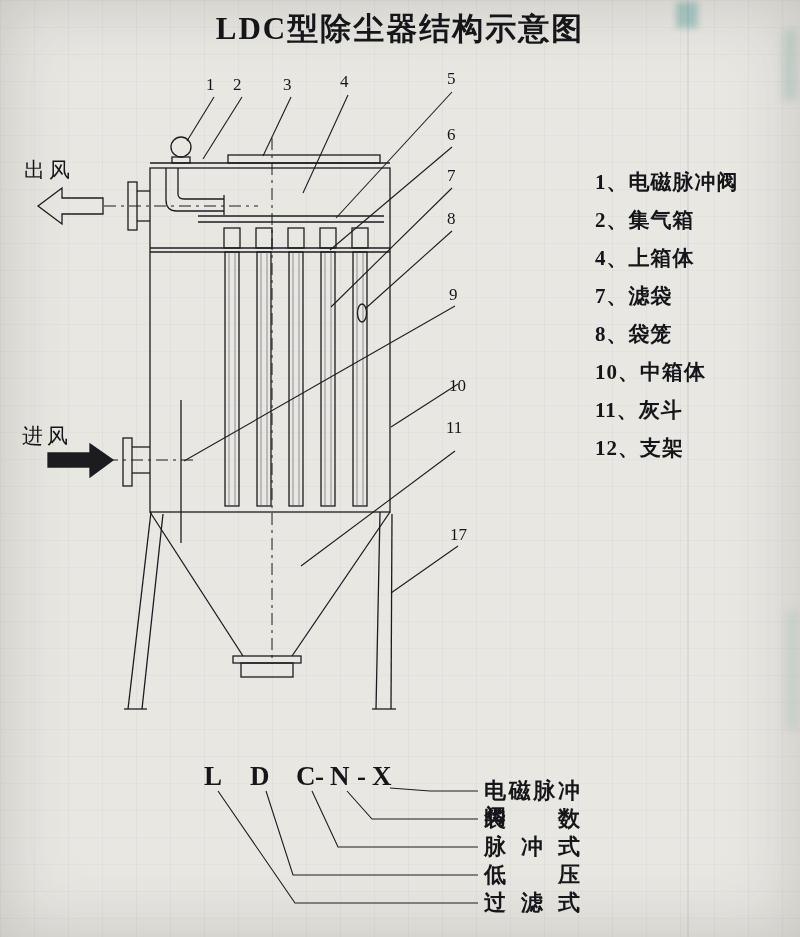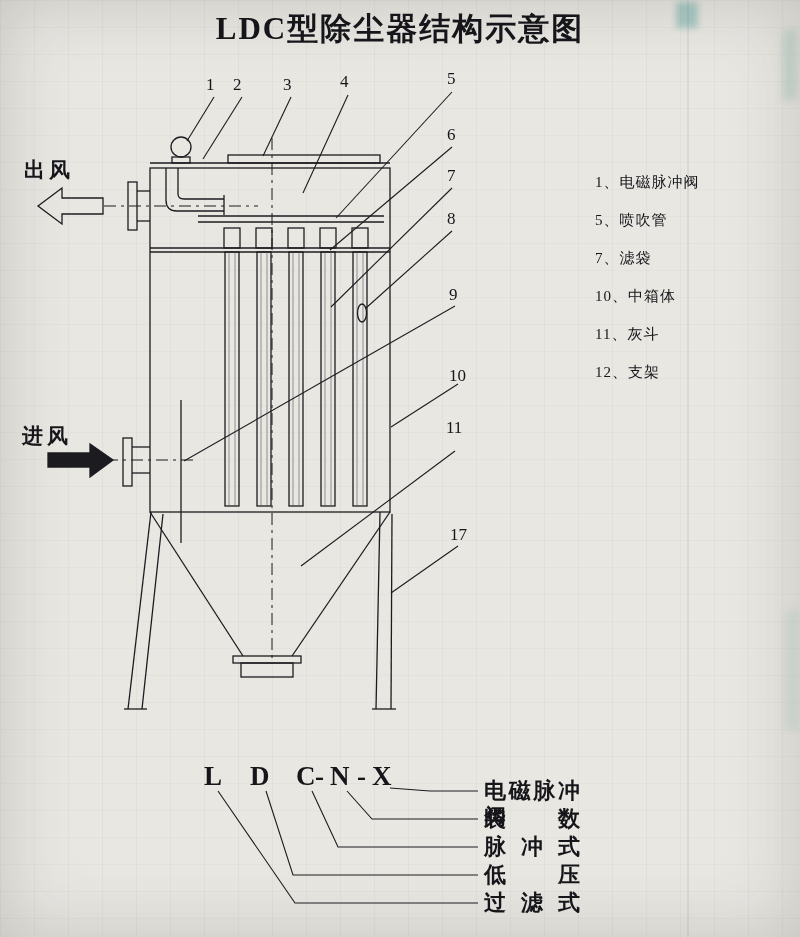"出风" .flow-label { font-weight: bold -> normal }
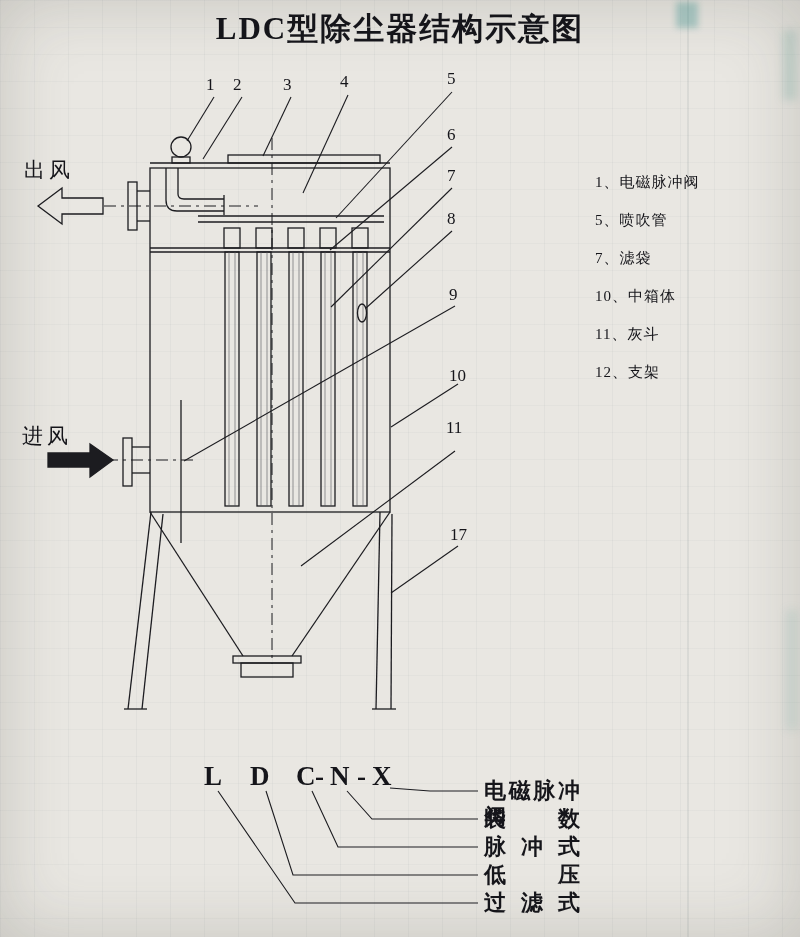"1、电磁脉冲阀" .legend { font-size: 15px -> 21px; font-weight: normal -> bold }
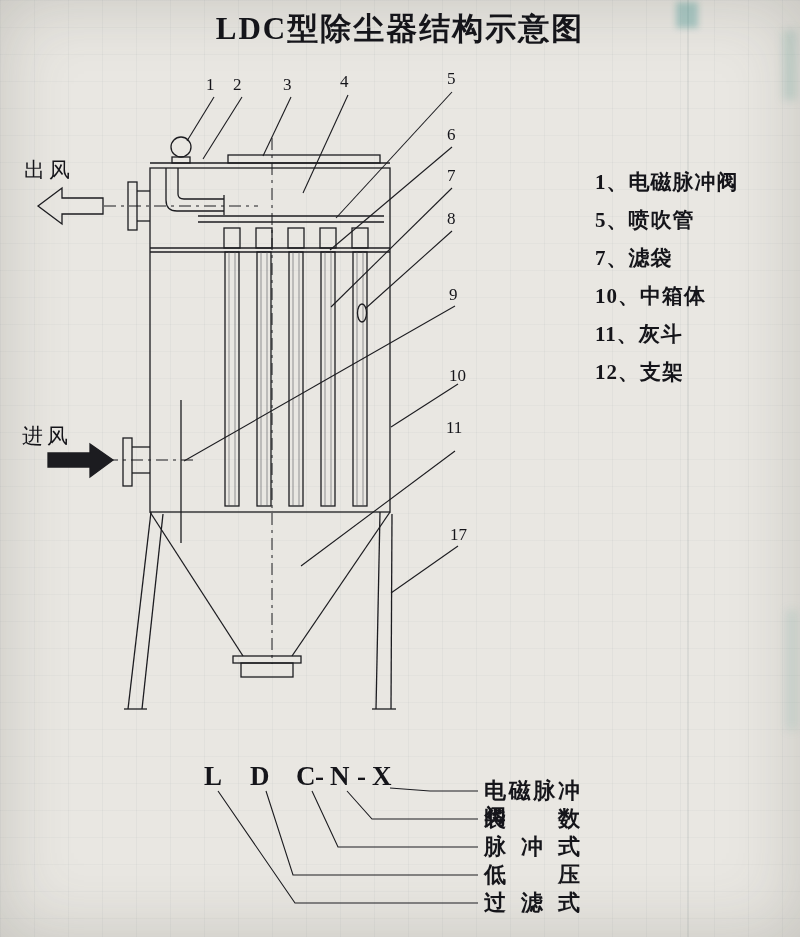"2、集气箱" div { html: none -> <div>2、集气箱</div> }
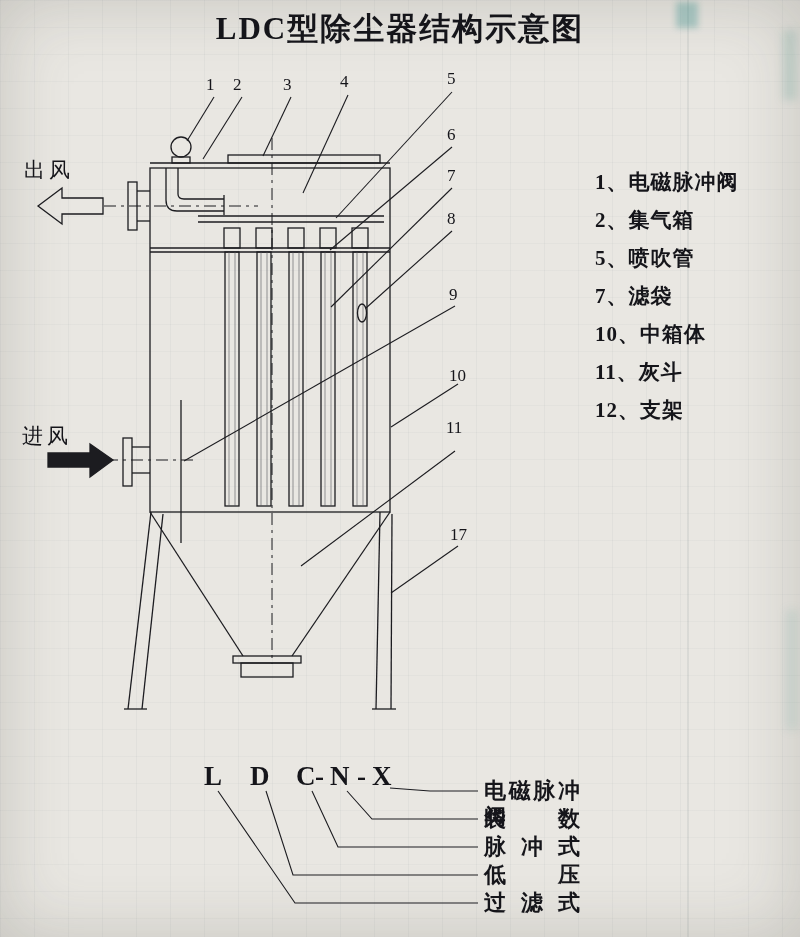"4、上箱体" div { html: none -> <div>4、上箱体</div> }
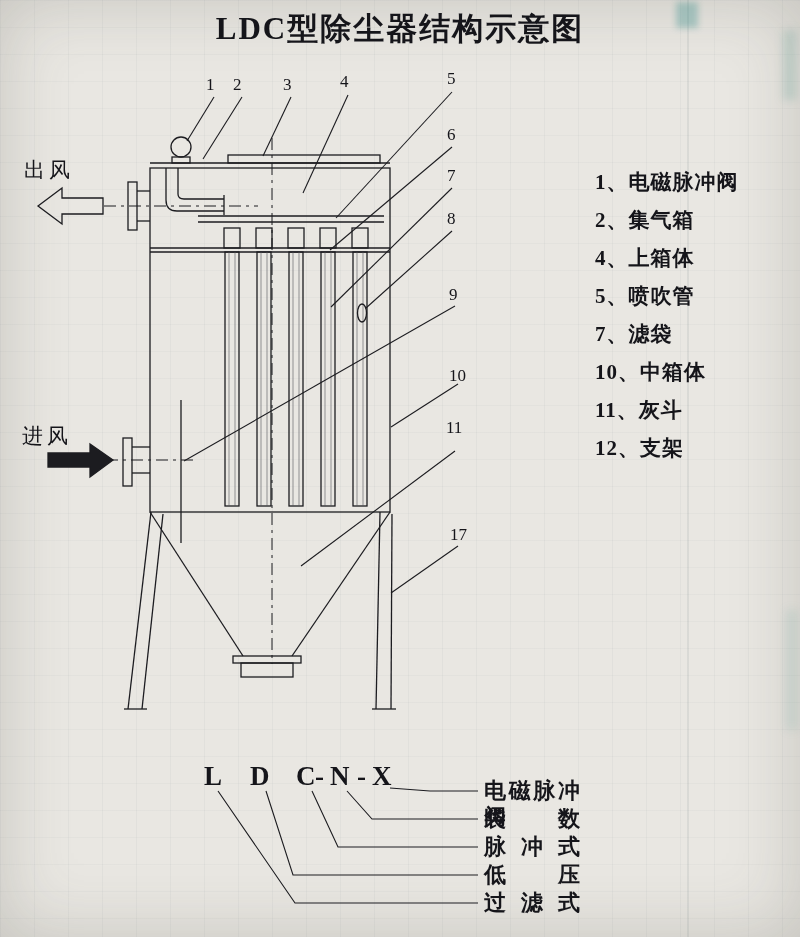"5、喷吹管" div { html: <div>5、喷吹管</div> -> none }
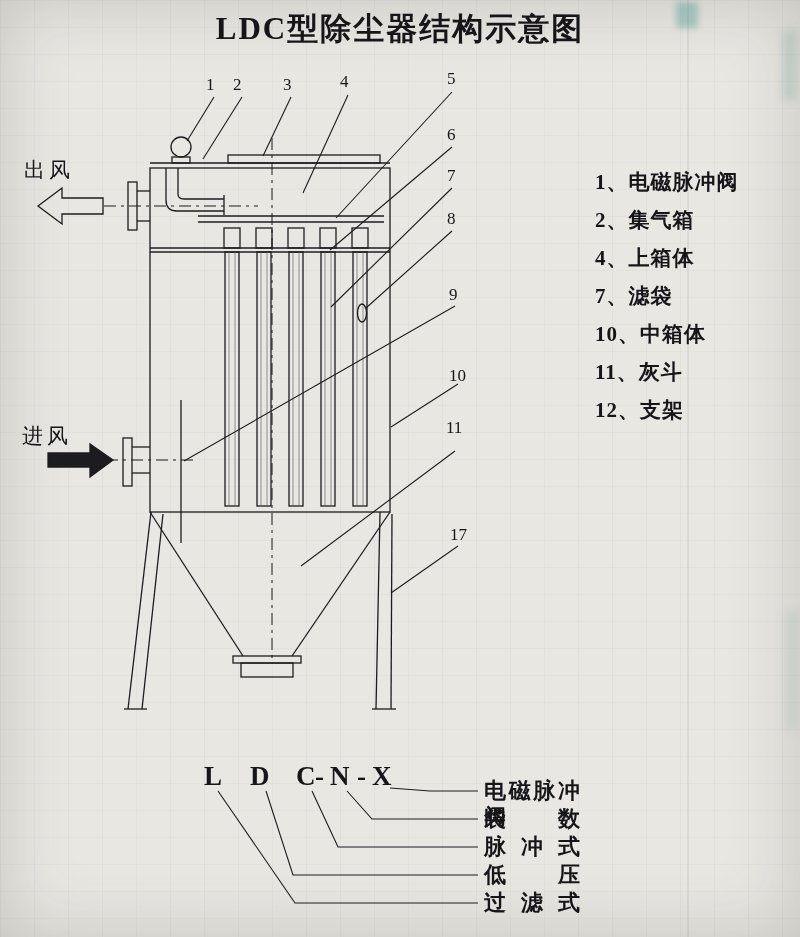"8、袋笼" div { html: none -> <div>8、袋笼</div> }
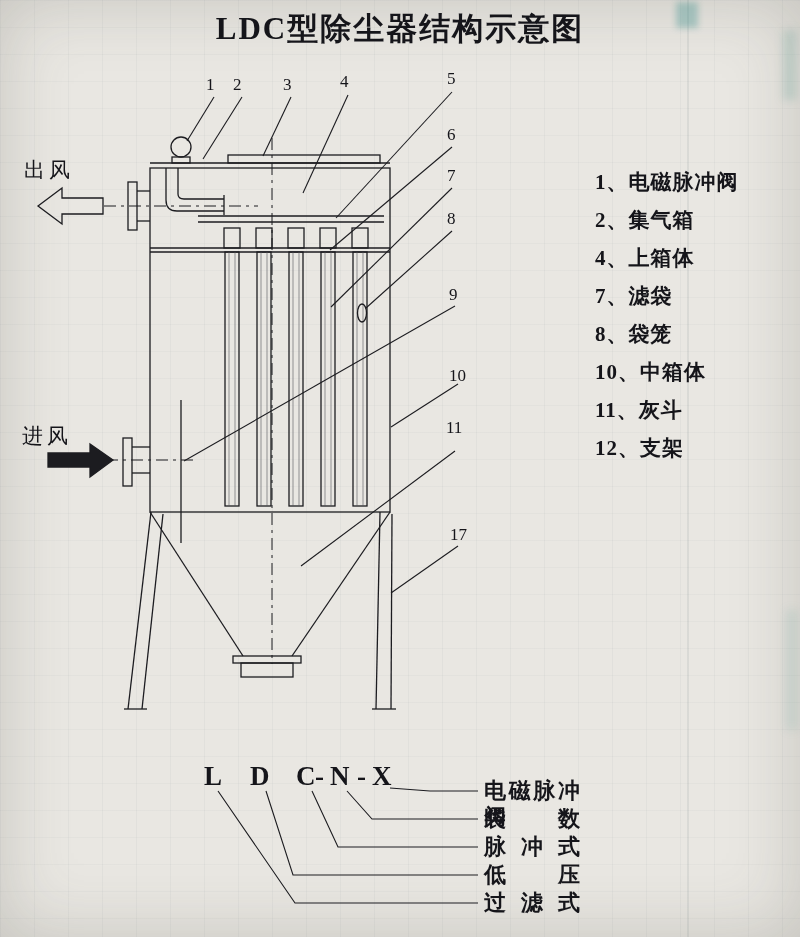"10" span.callout { top: 366px -> 376px }
